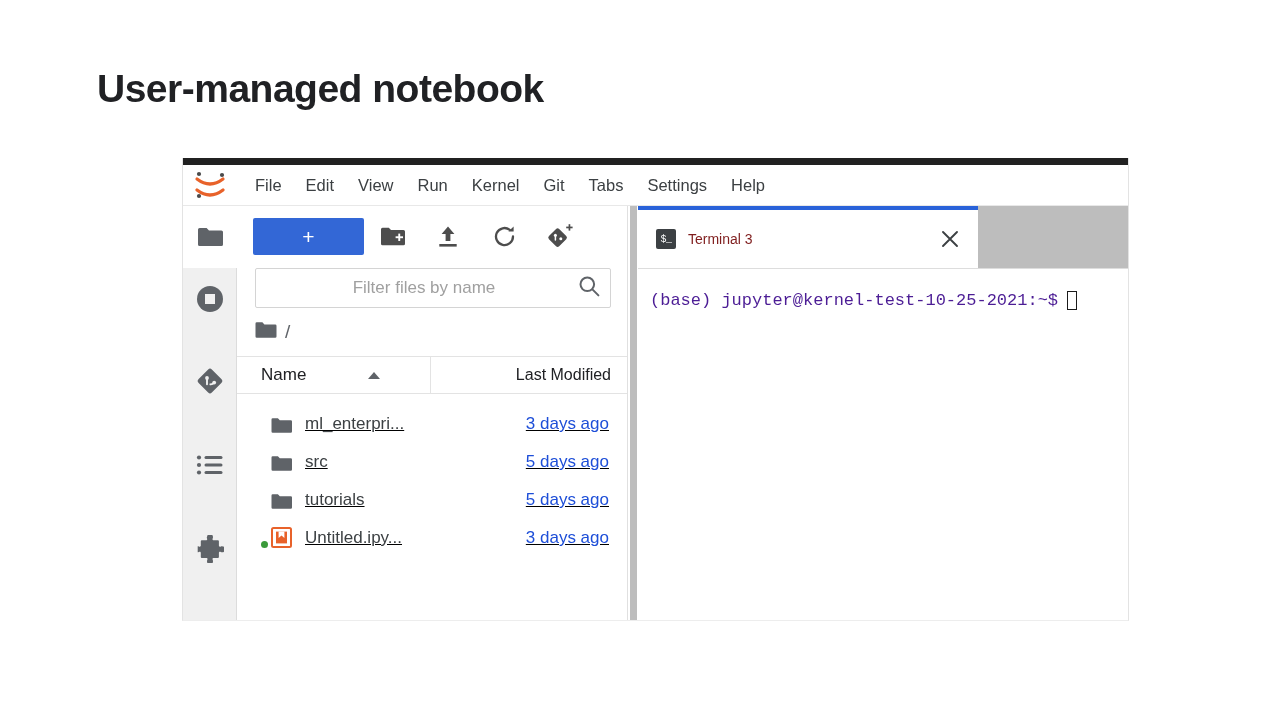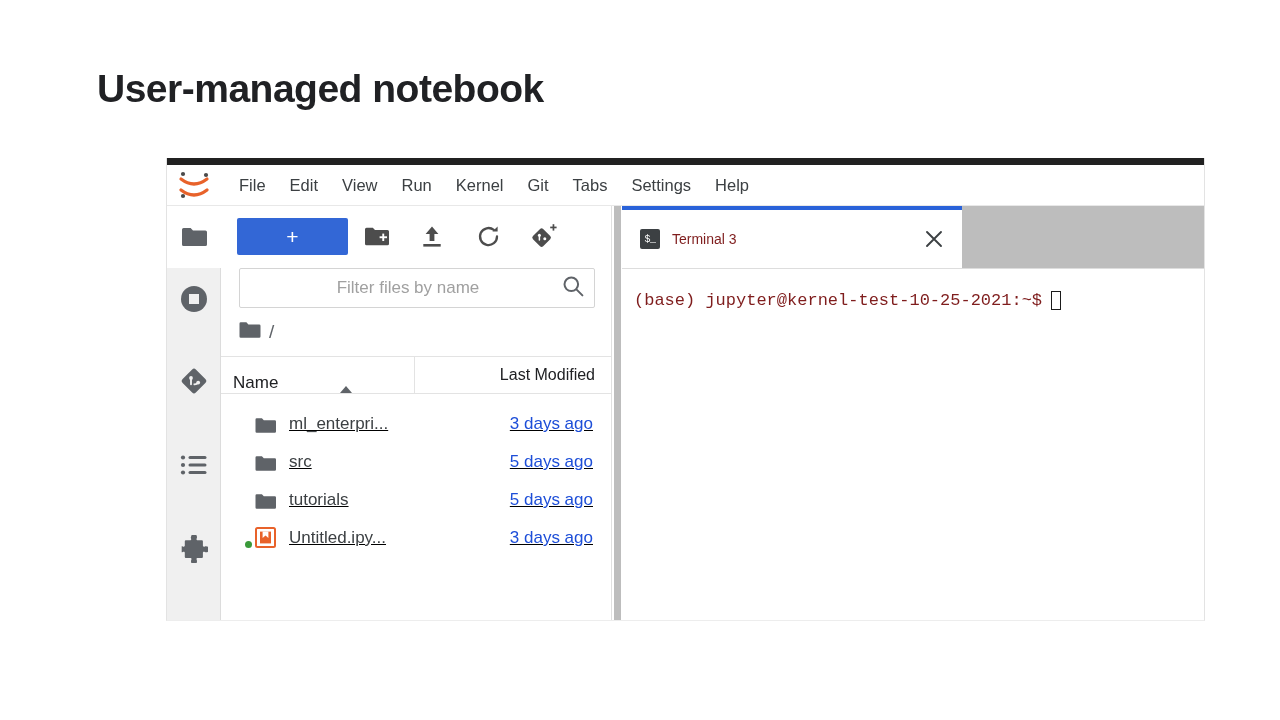"File" .app-window { left: 166px -> 182px; width: 1039px -> 947px }
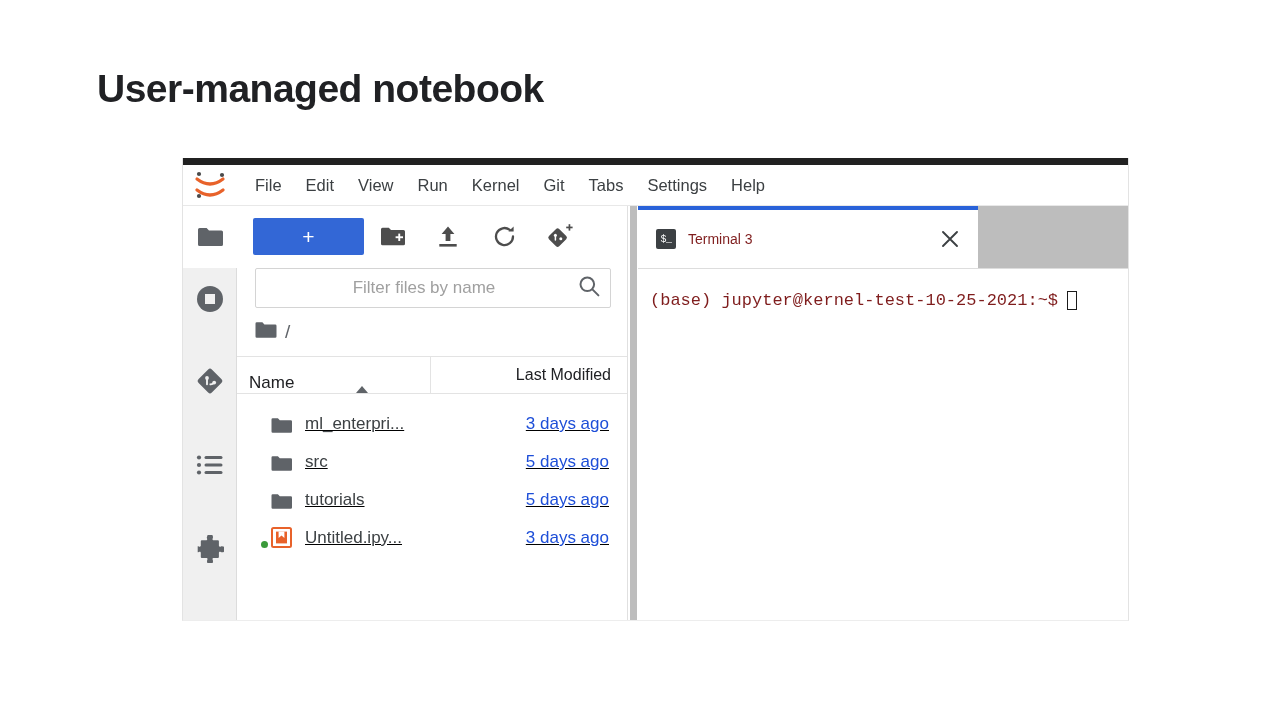"(base) jupyter@kernel-test-10-25-2021:~$" .term-line { color: #7f1d1d -> #4c1d95 }
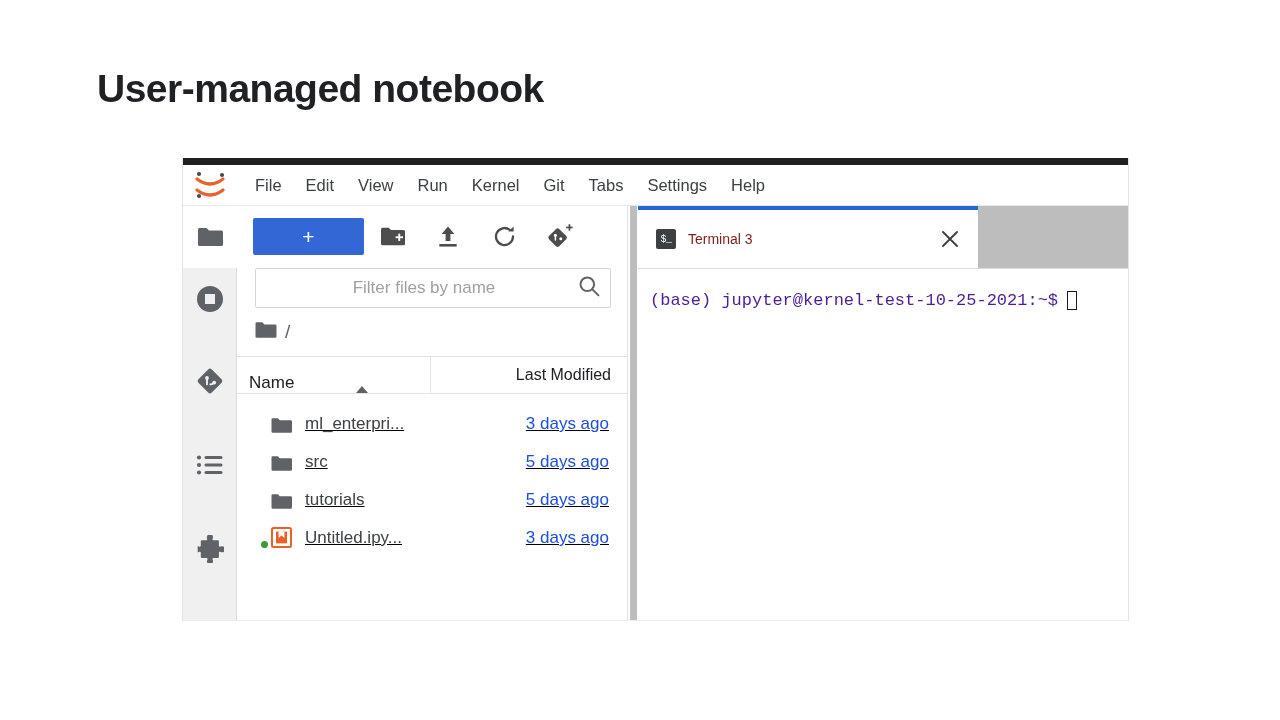"Name" .col-name { align-items: flex-end -> center; padding-left: 12px -> 24px }
